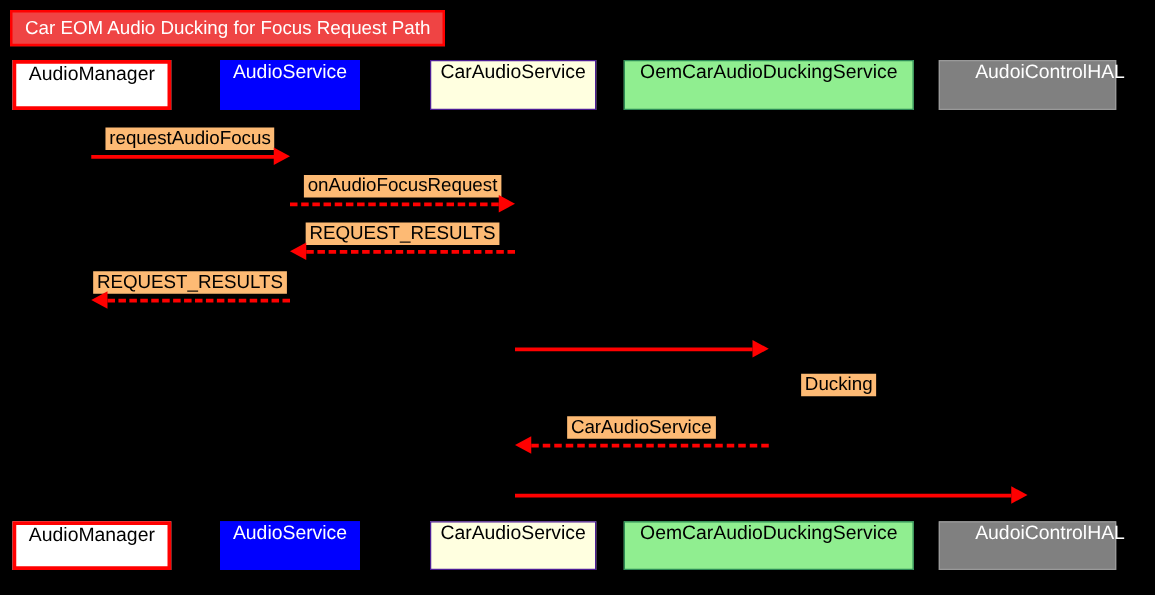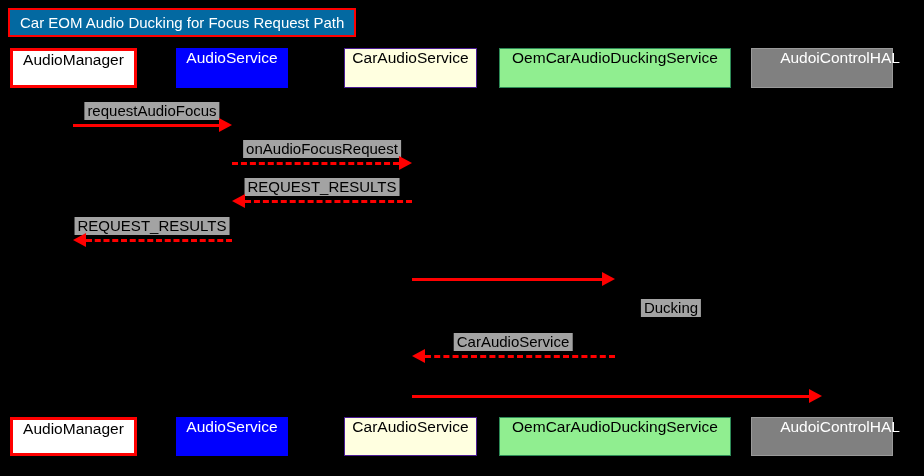"Car EOM Audio Ducking for" .title-box { background: #0369a1 -> #ef4444 }
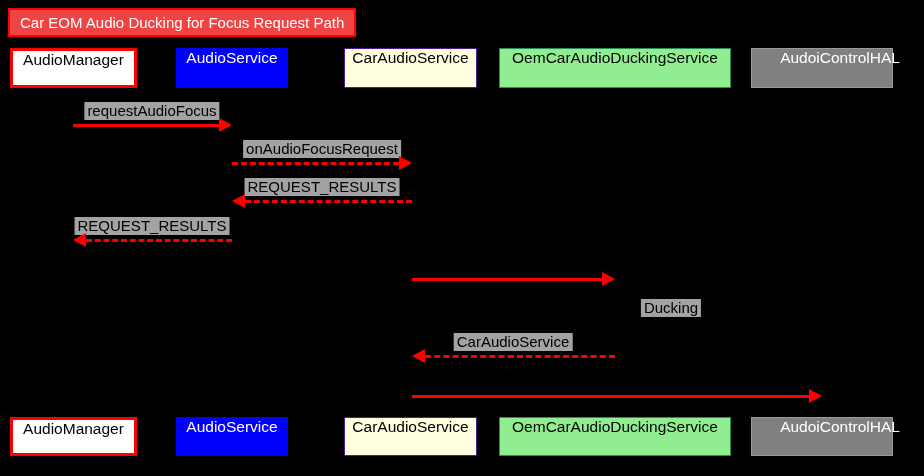"requestAudioFocus" .msg-label { background: #a3a3a3 -> #fdba74 }
